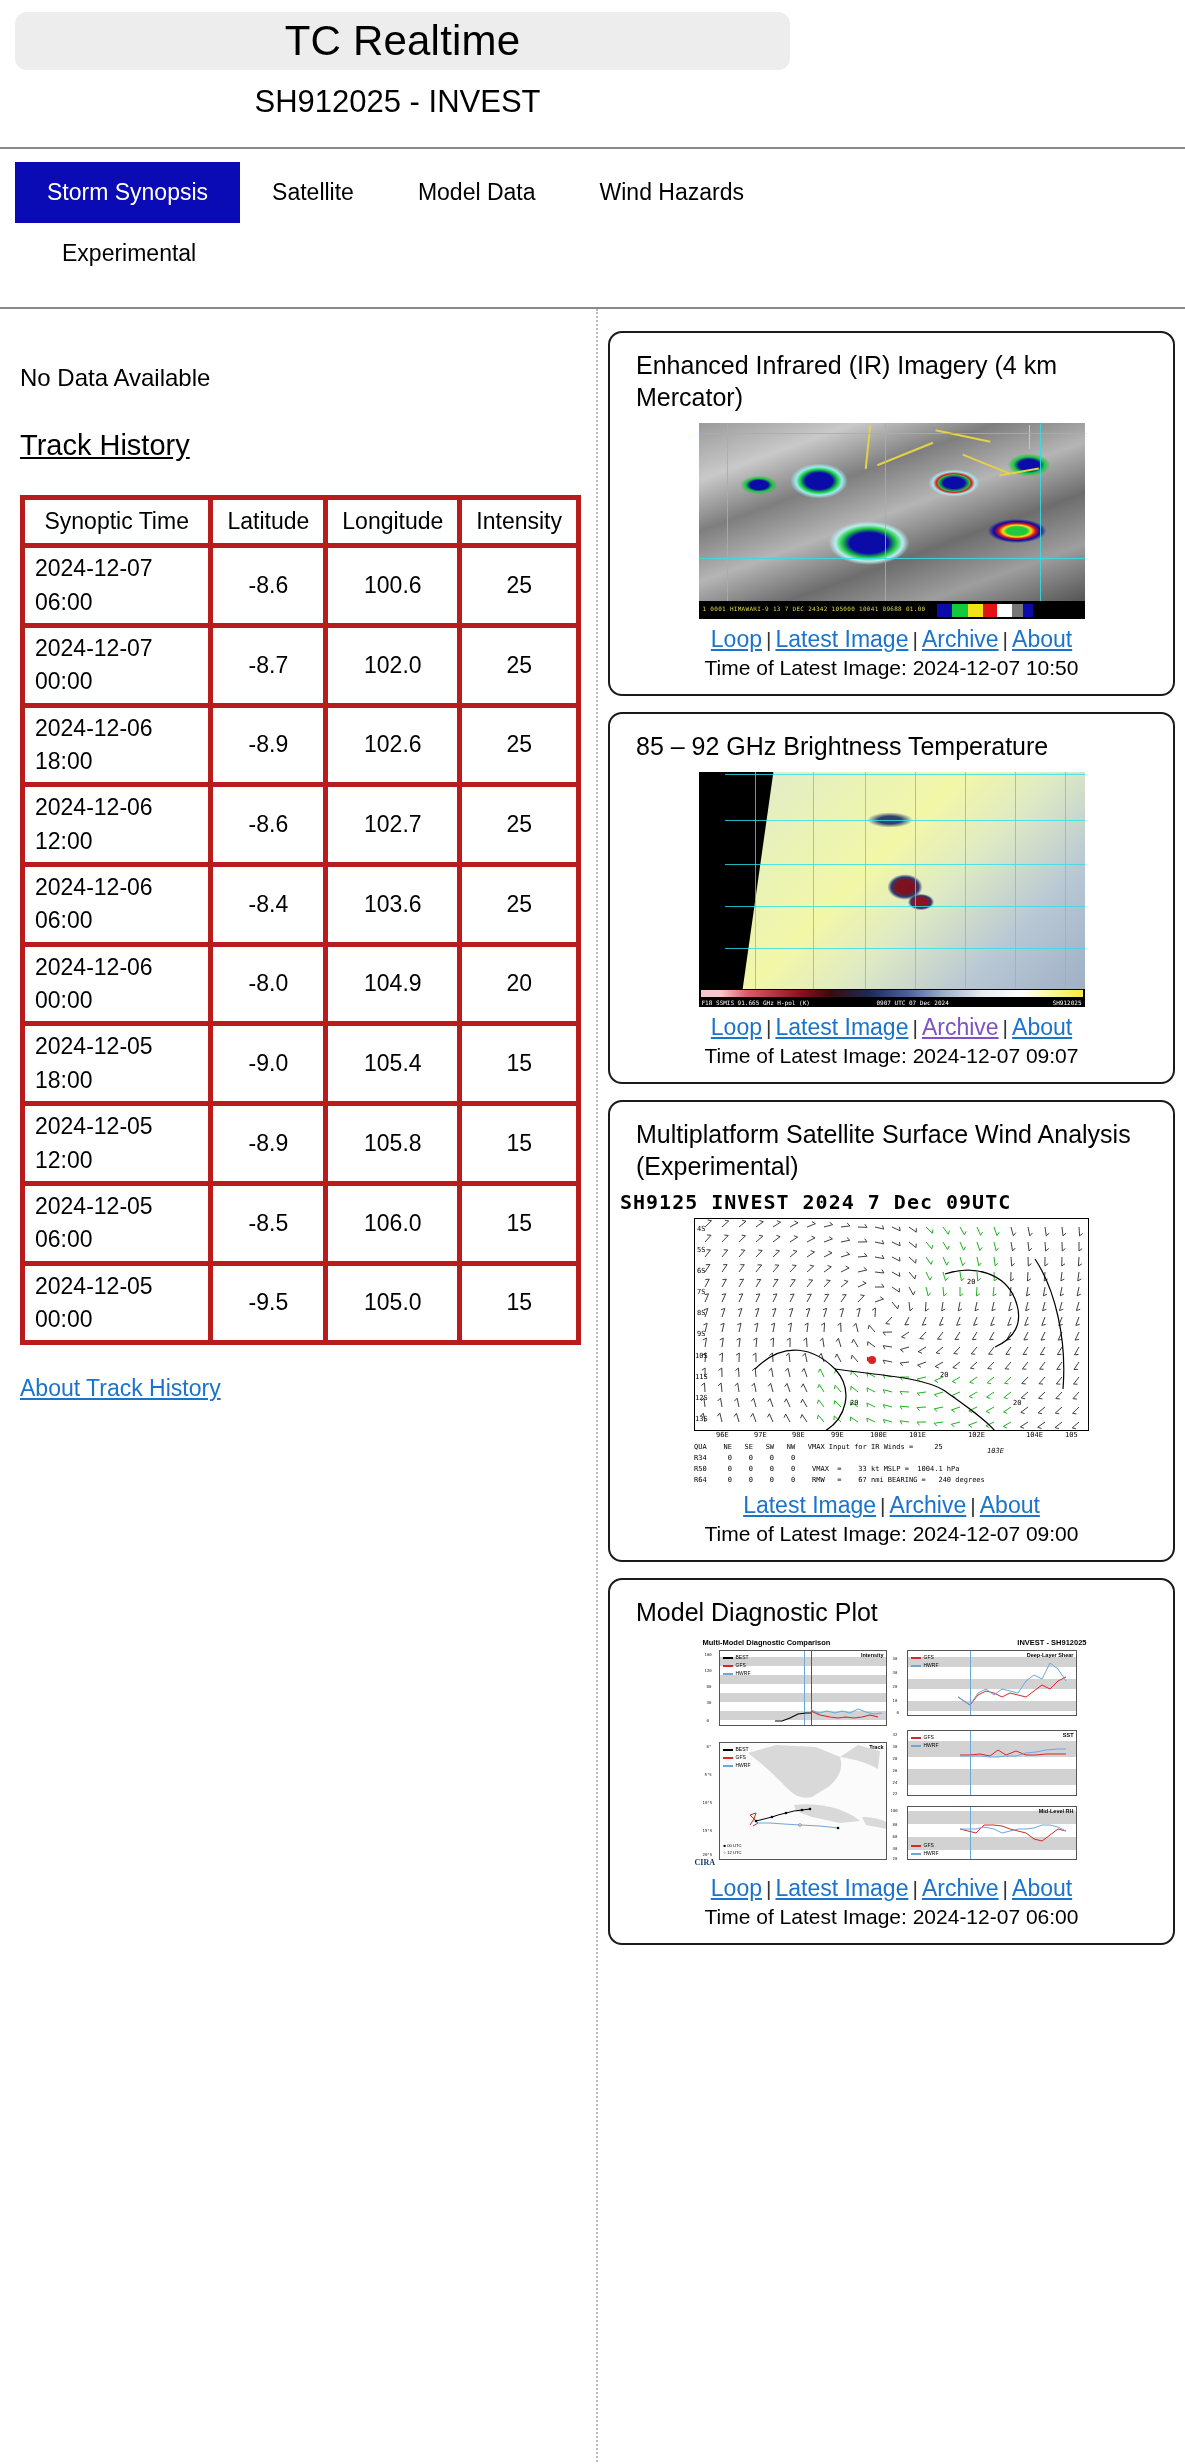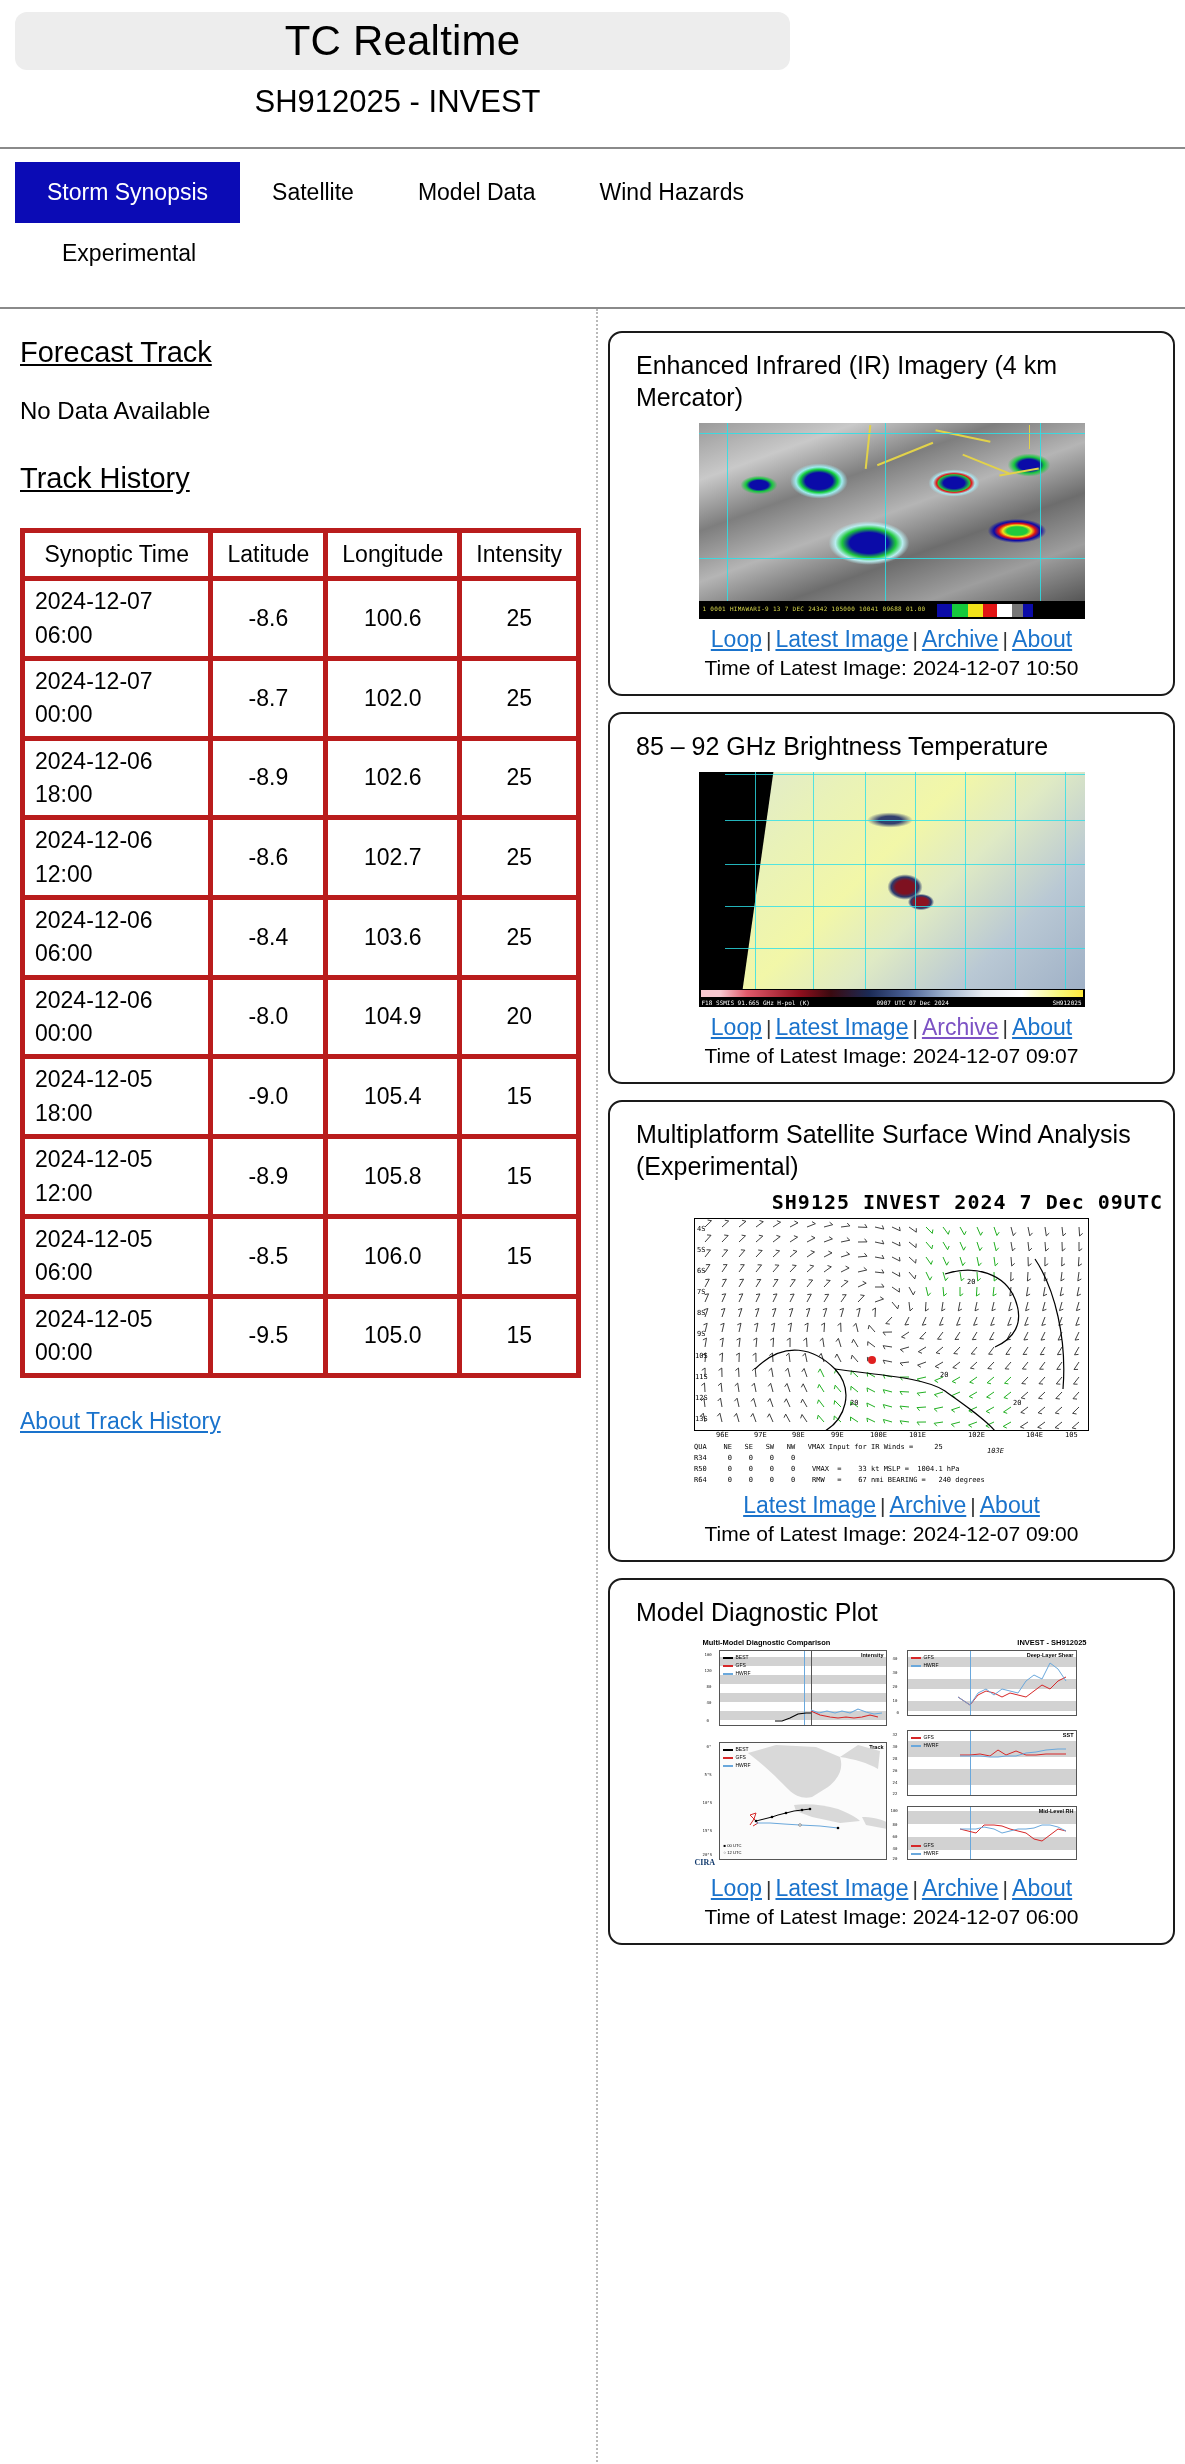"Forecast Track" h2.section-head { html: <h2>Forecast Track</h2> -> none }
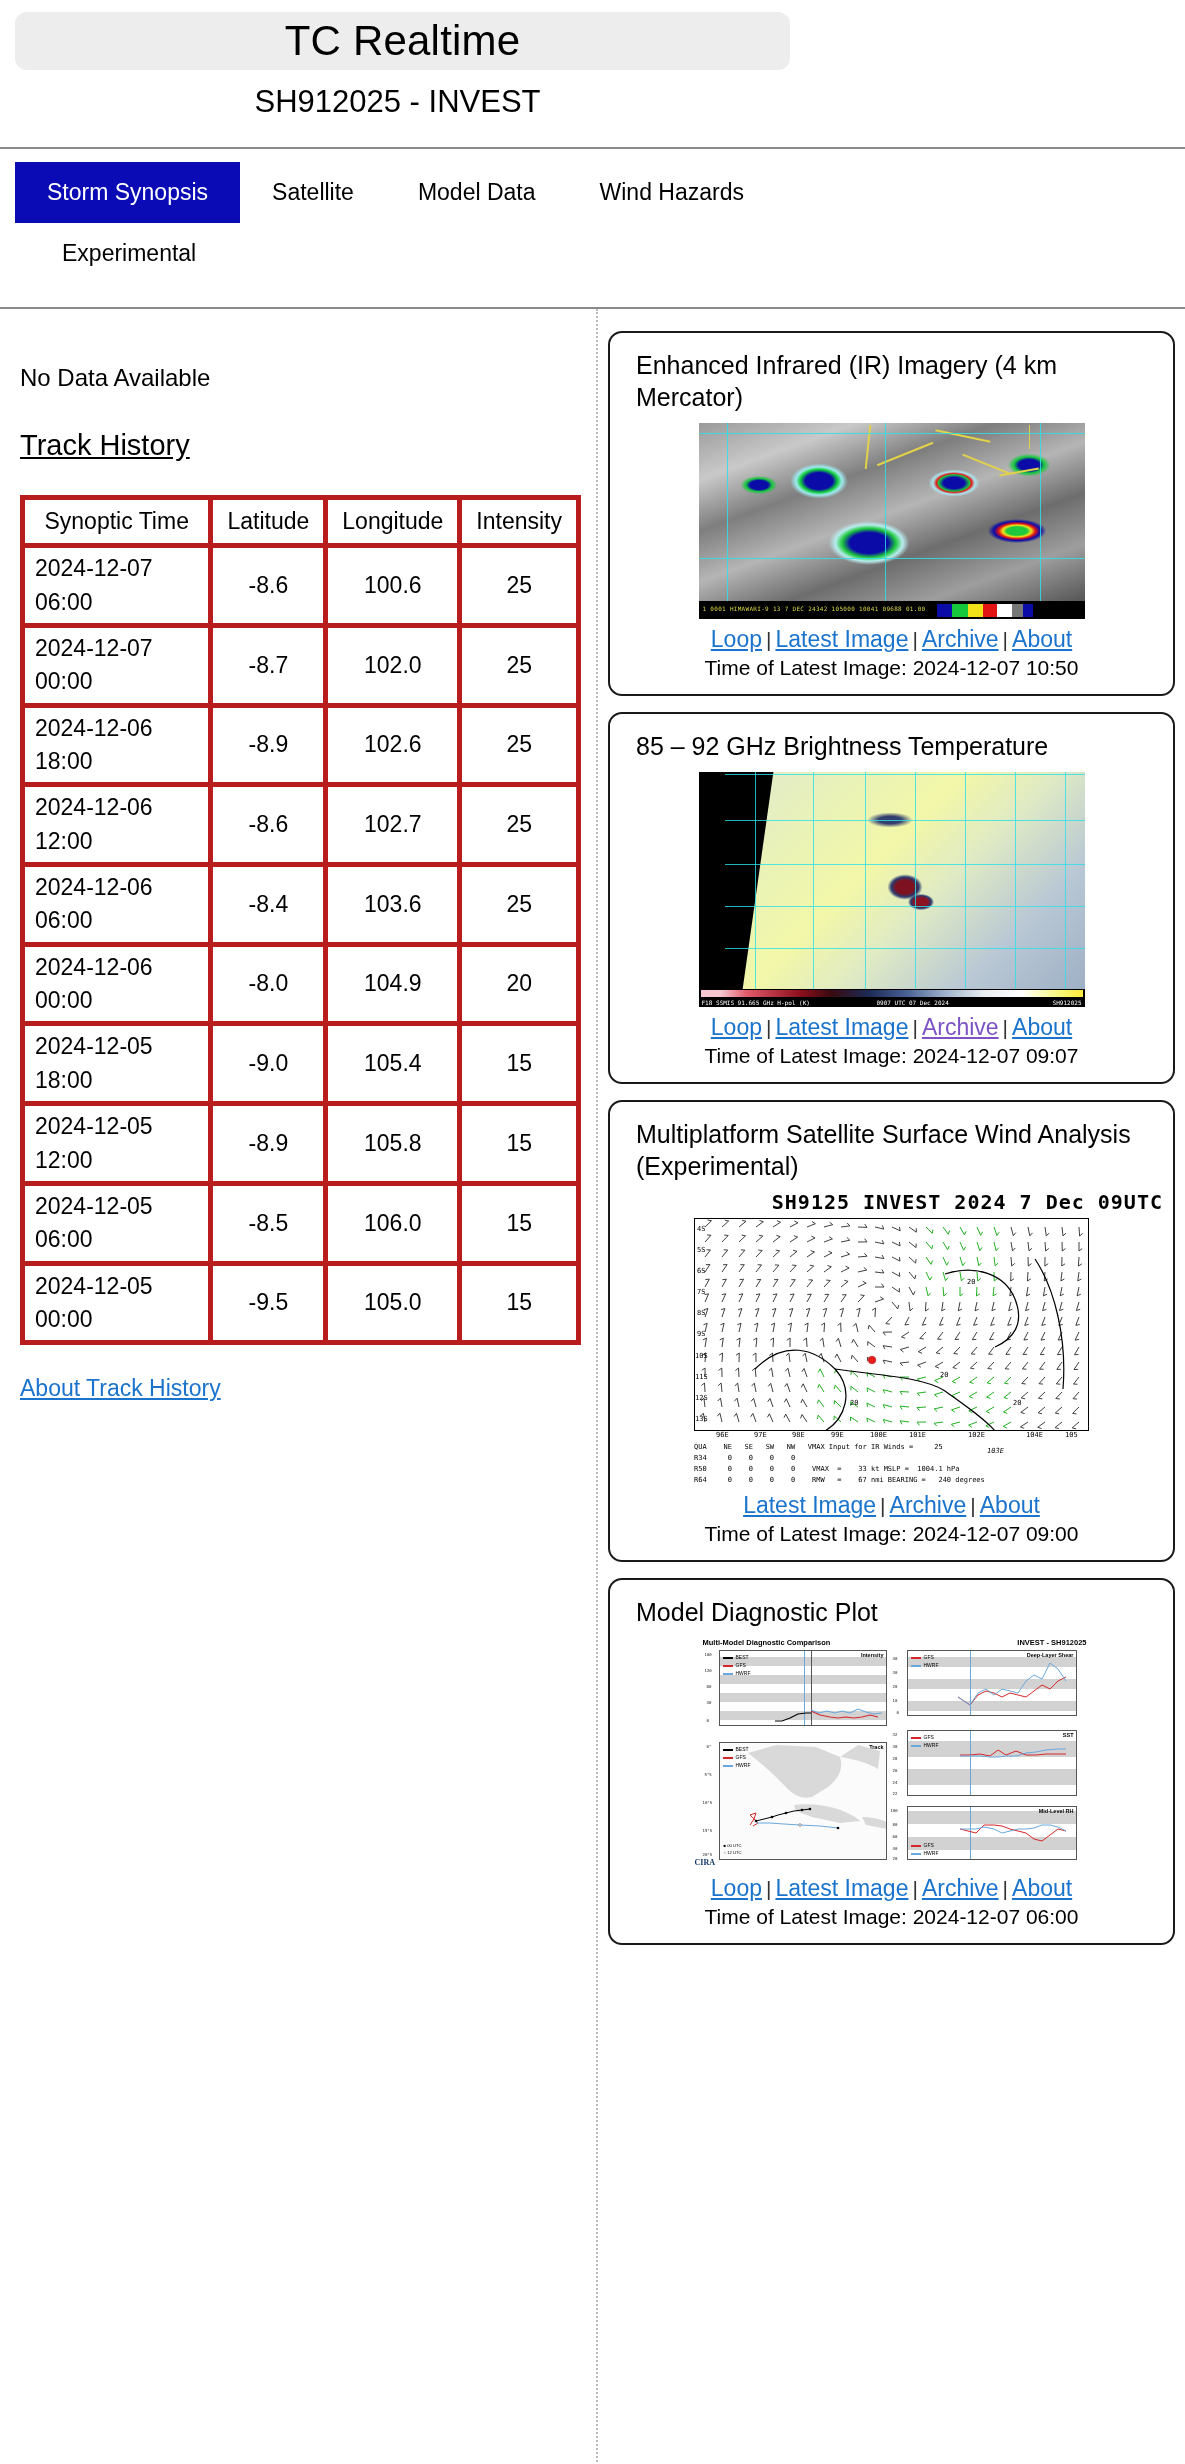"SH9125 INVEST 2024 7 Dec" .card-sub { text-align: right -> left }
